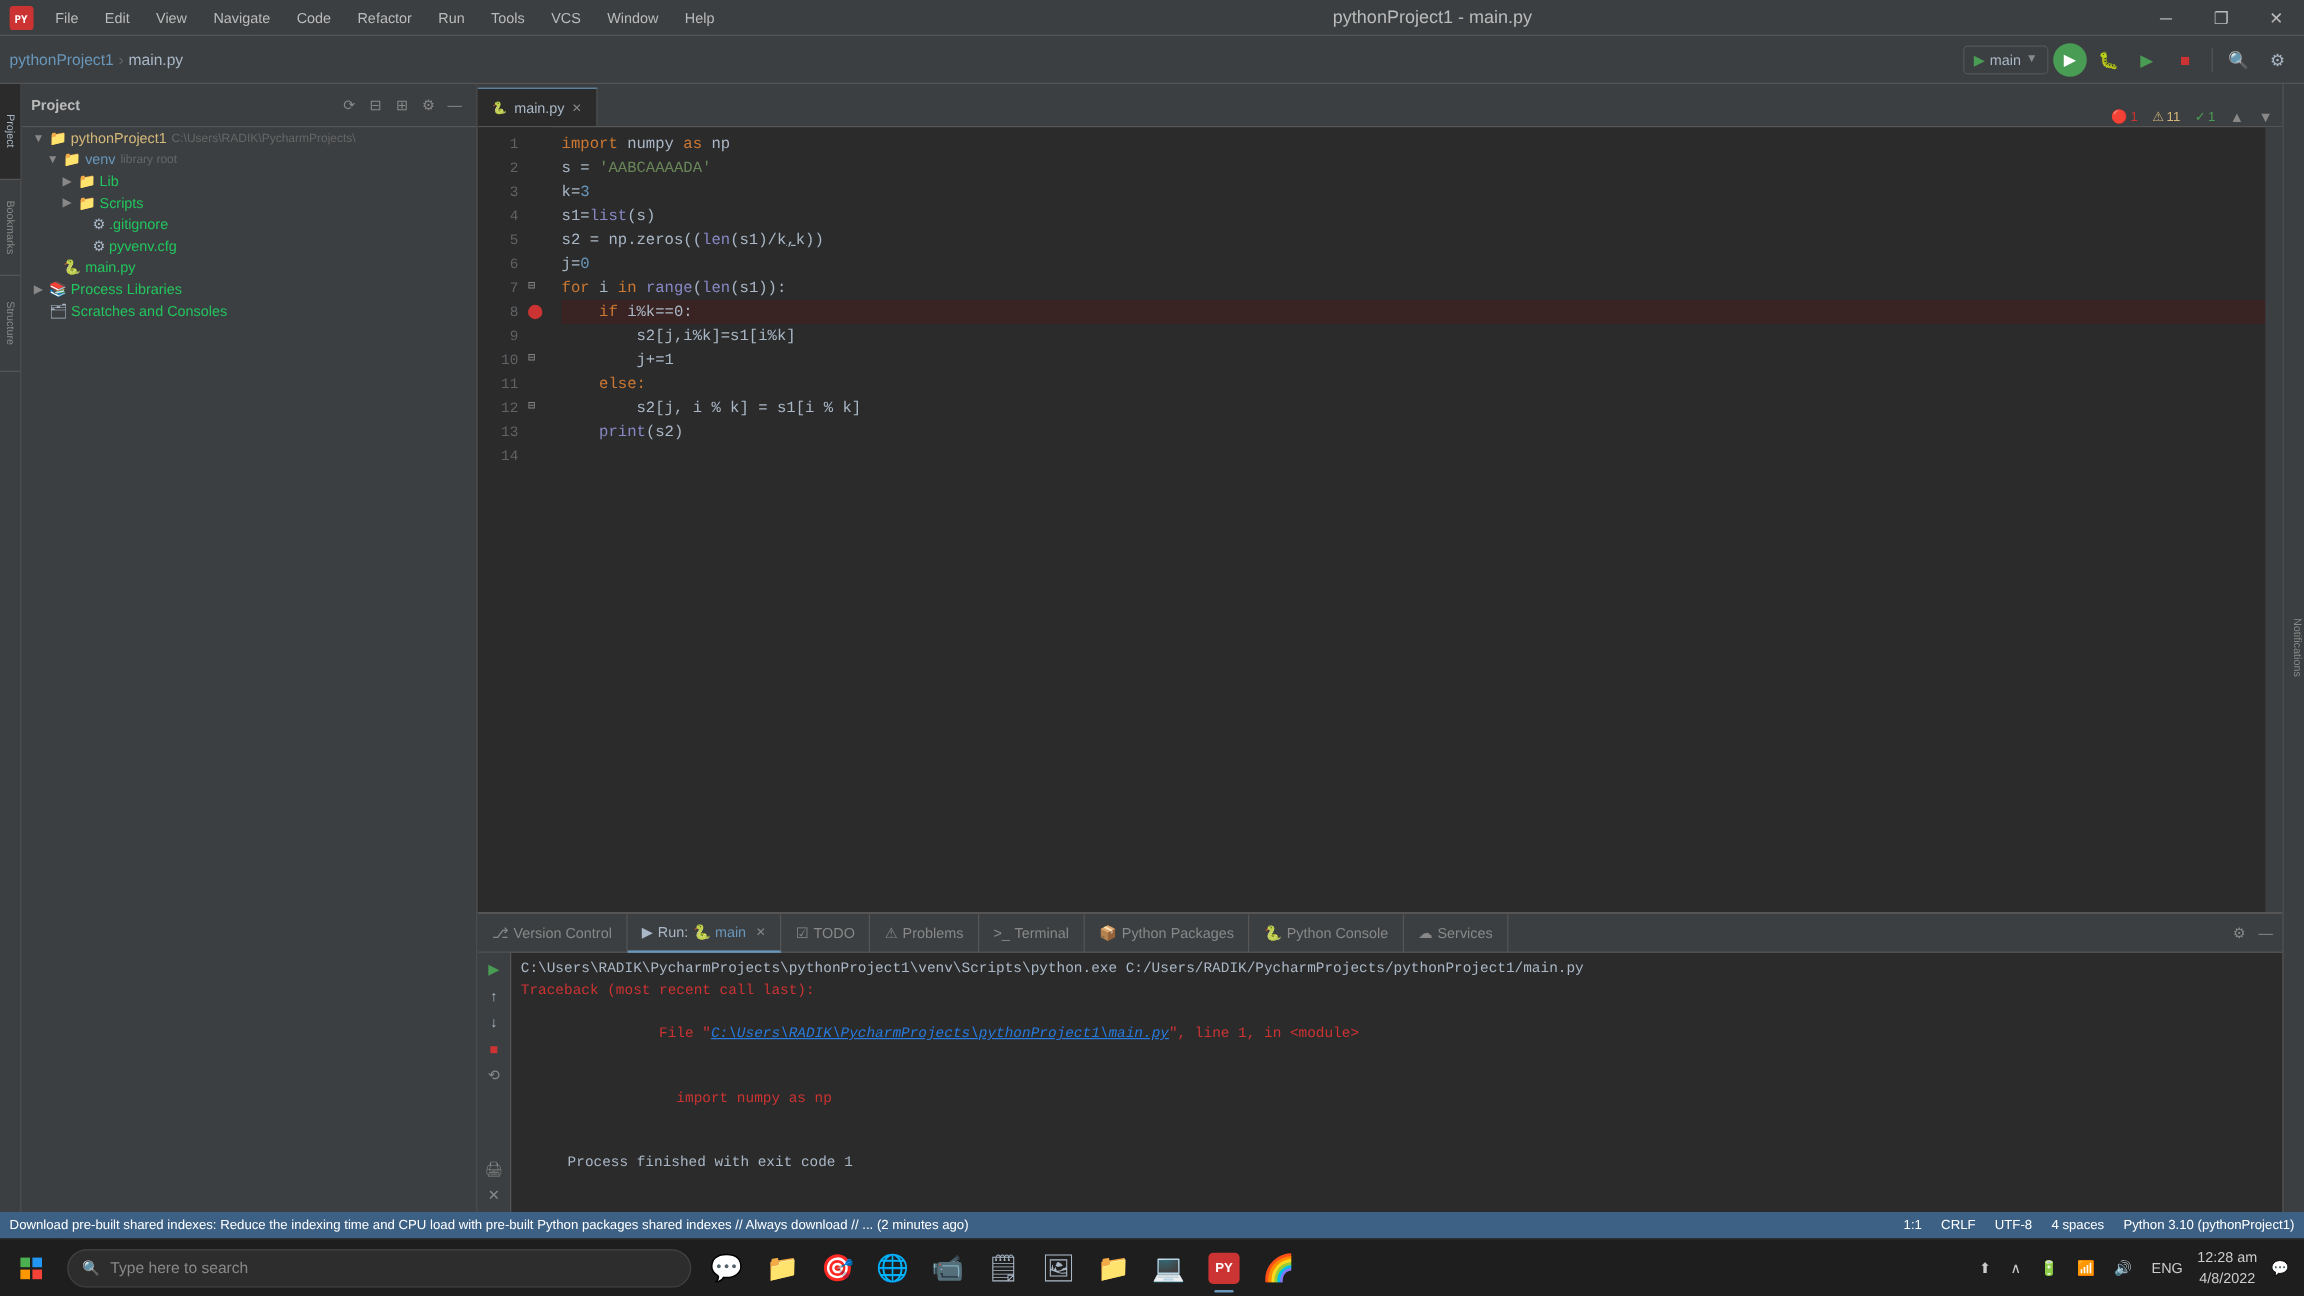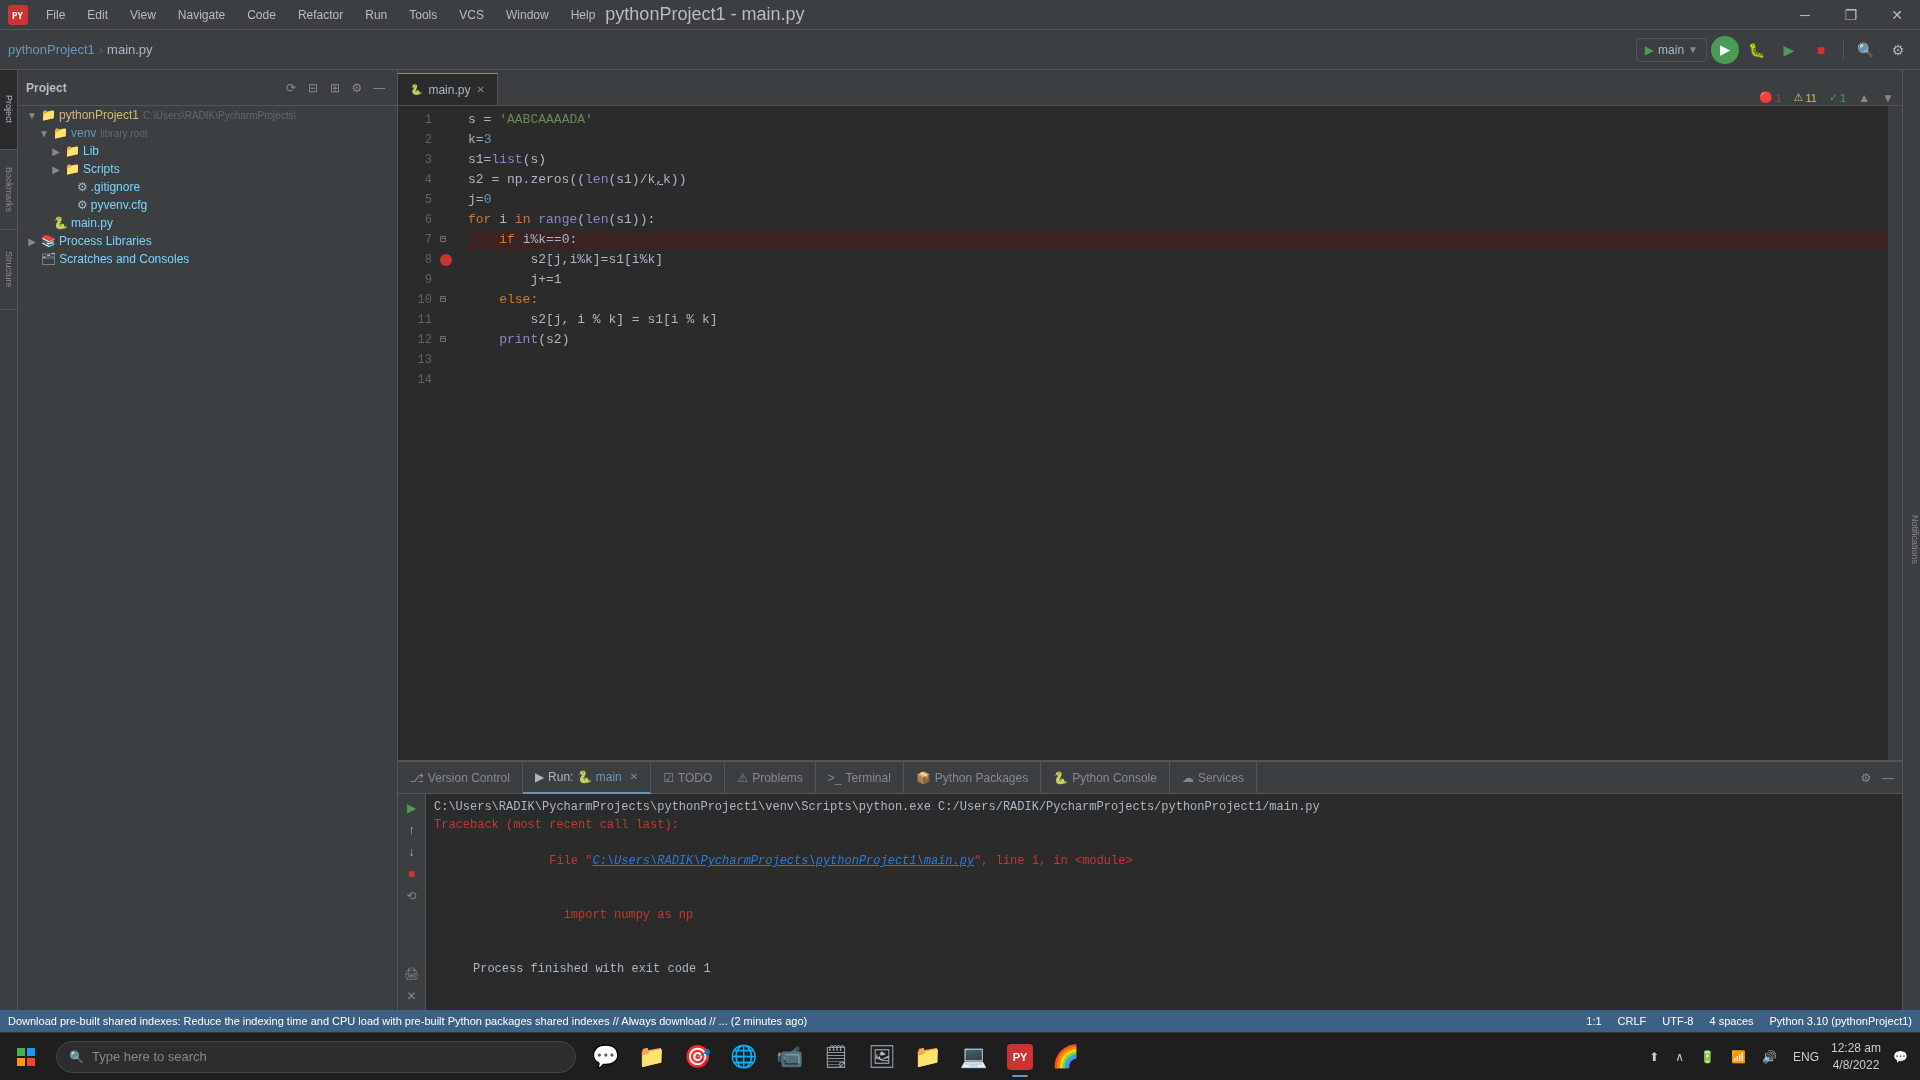"pythonProject1 - main.py" #titlebar-title { font-size: 18px -> 15px; text-align: left -> center }
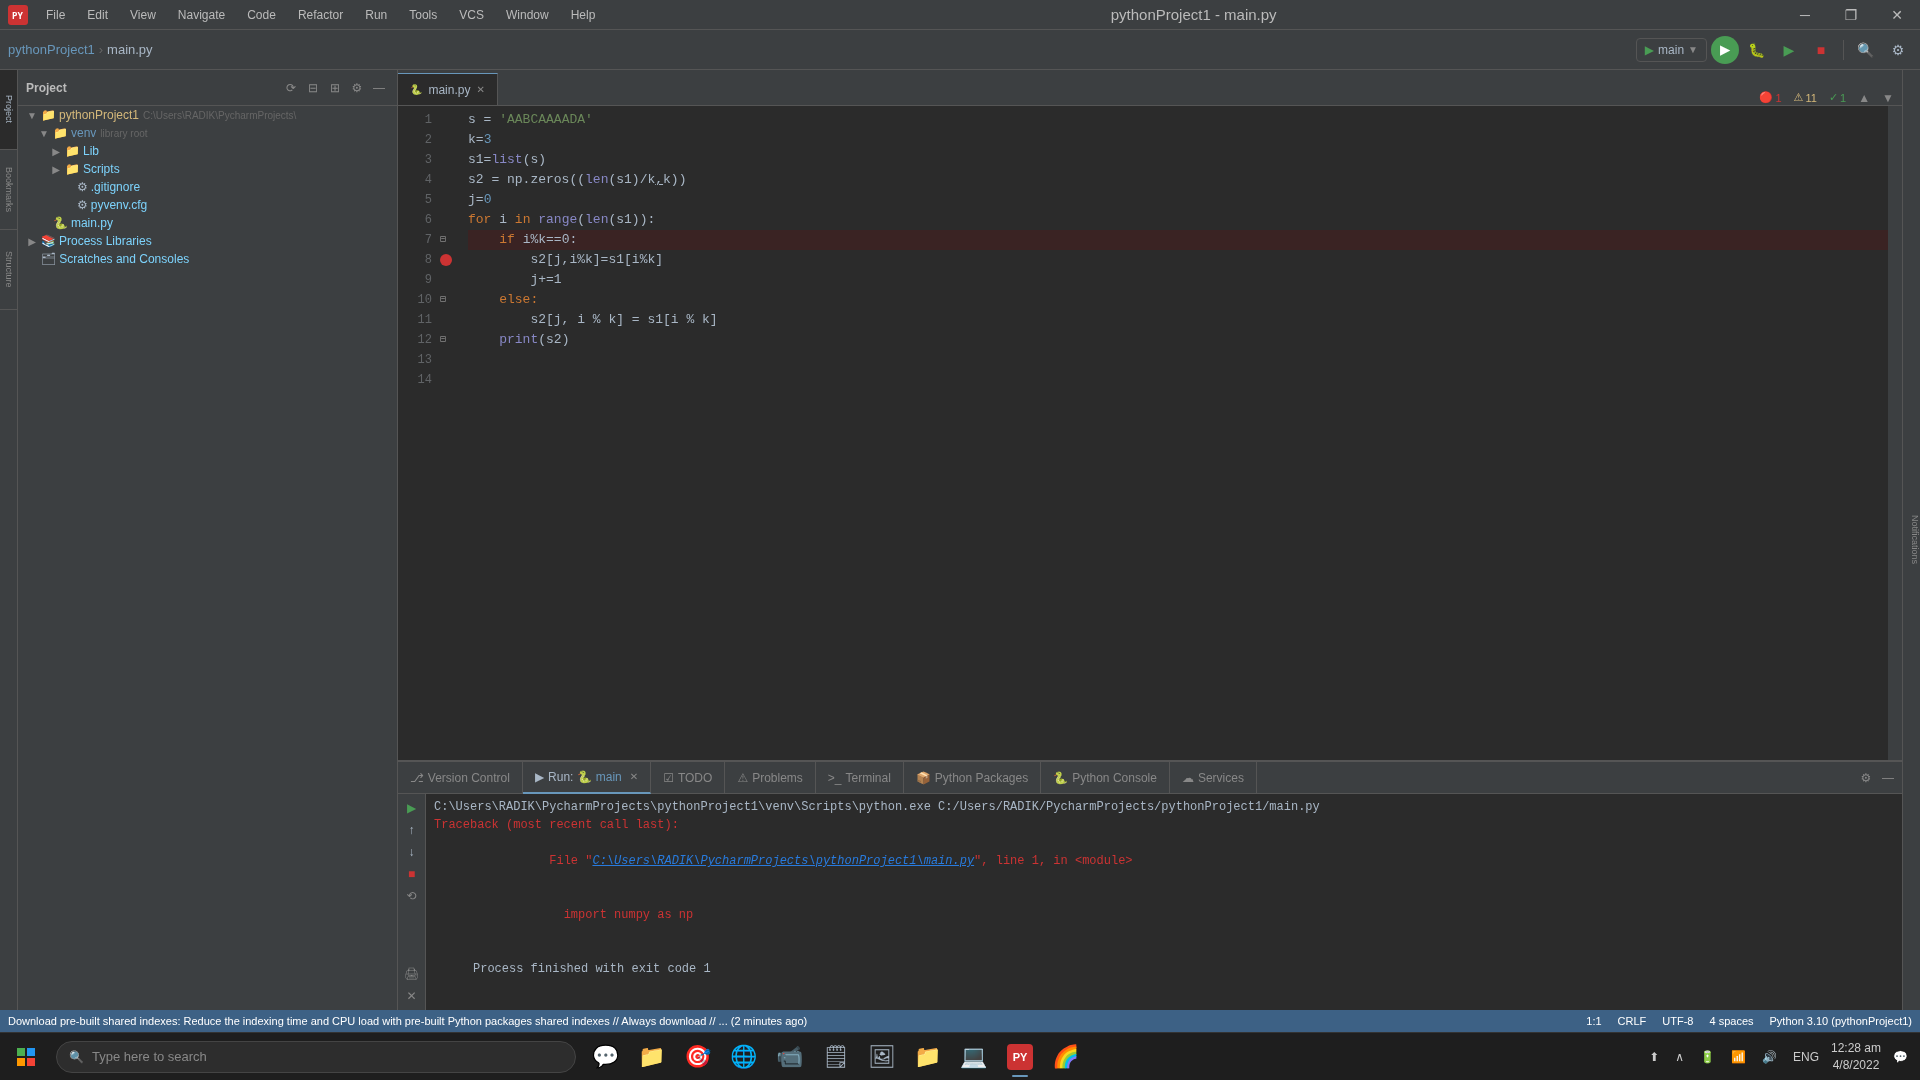"import" div.code-line { html: none -> <div> <span>import </span><span>numpy</span><span> </span><span>as</span><span> np</span> </div> }
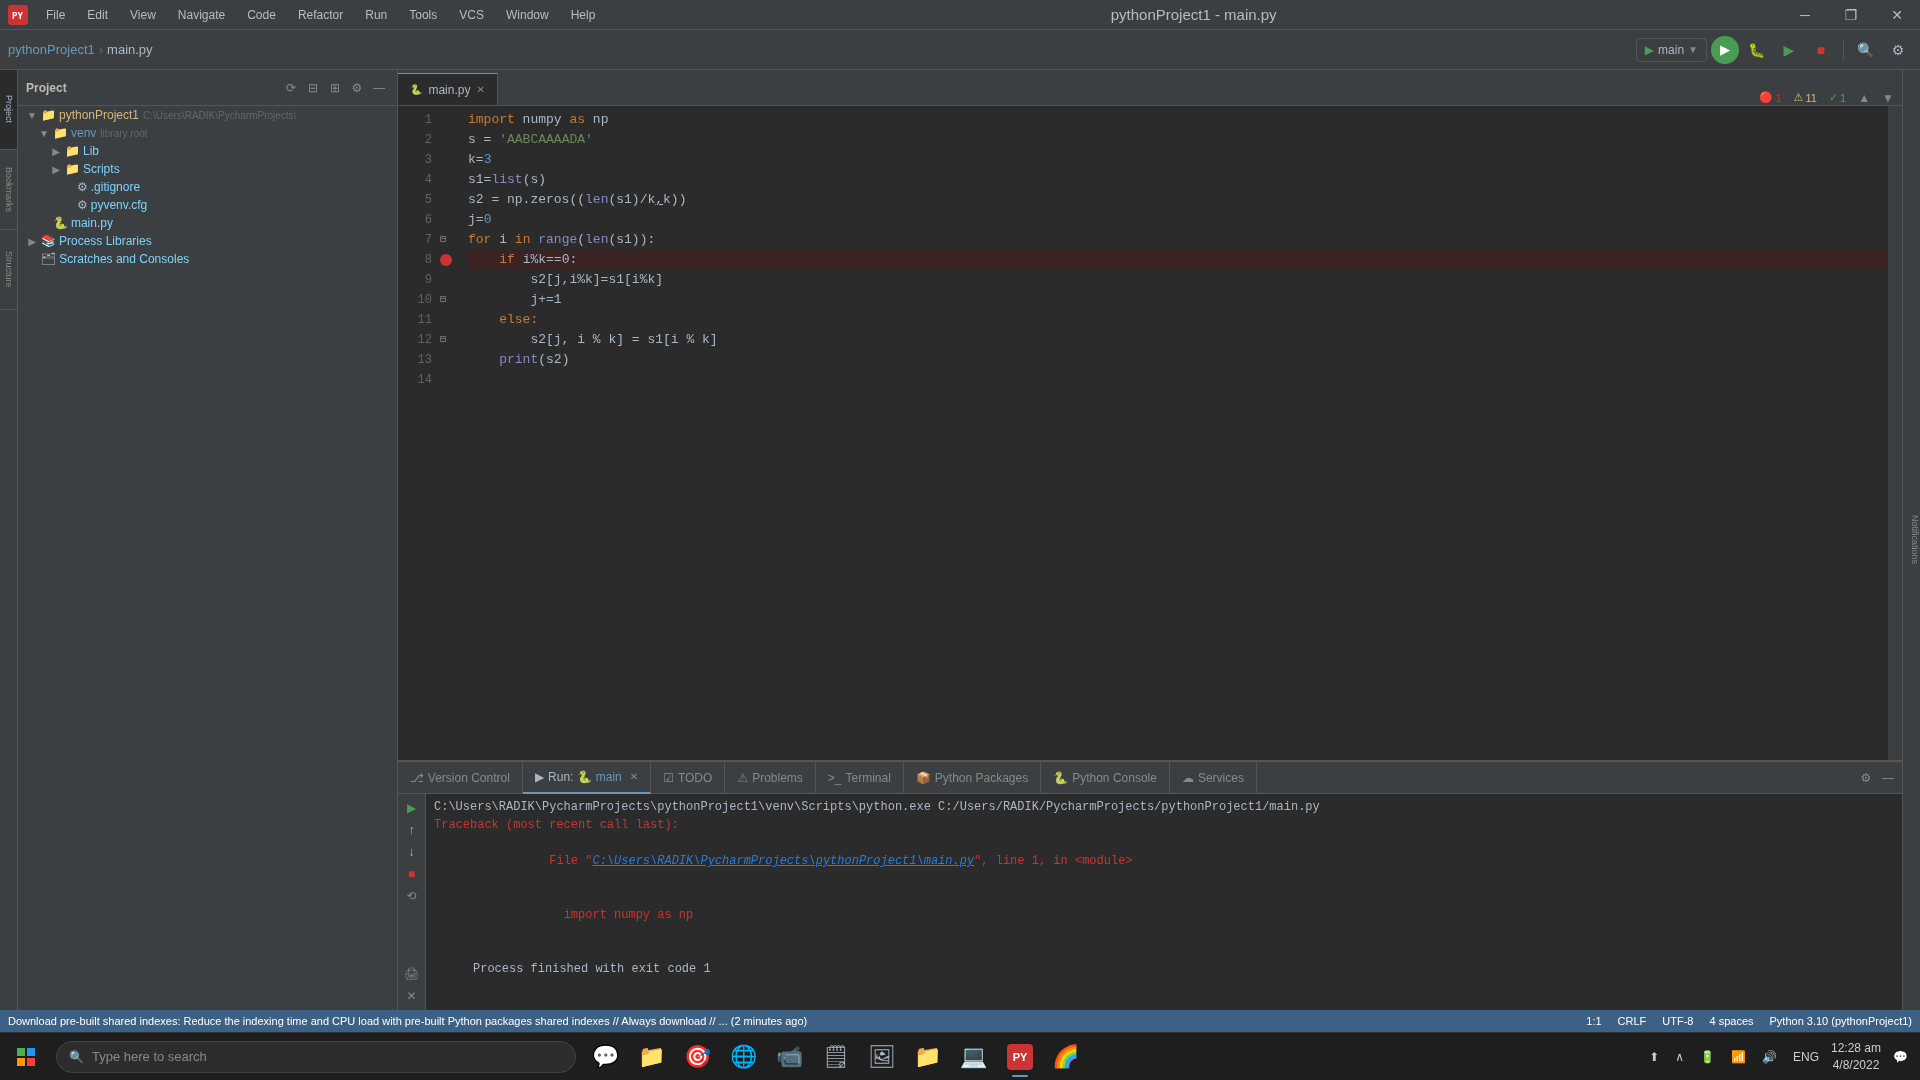"Lib" .tree-item .label { color: #7dd3fc -> #22c55e }
